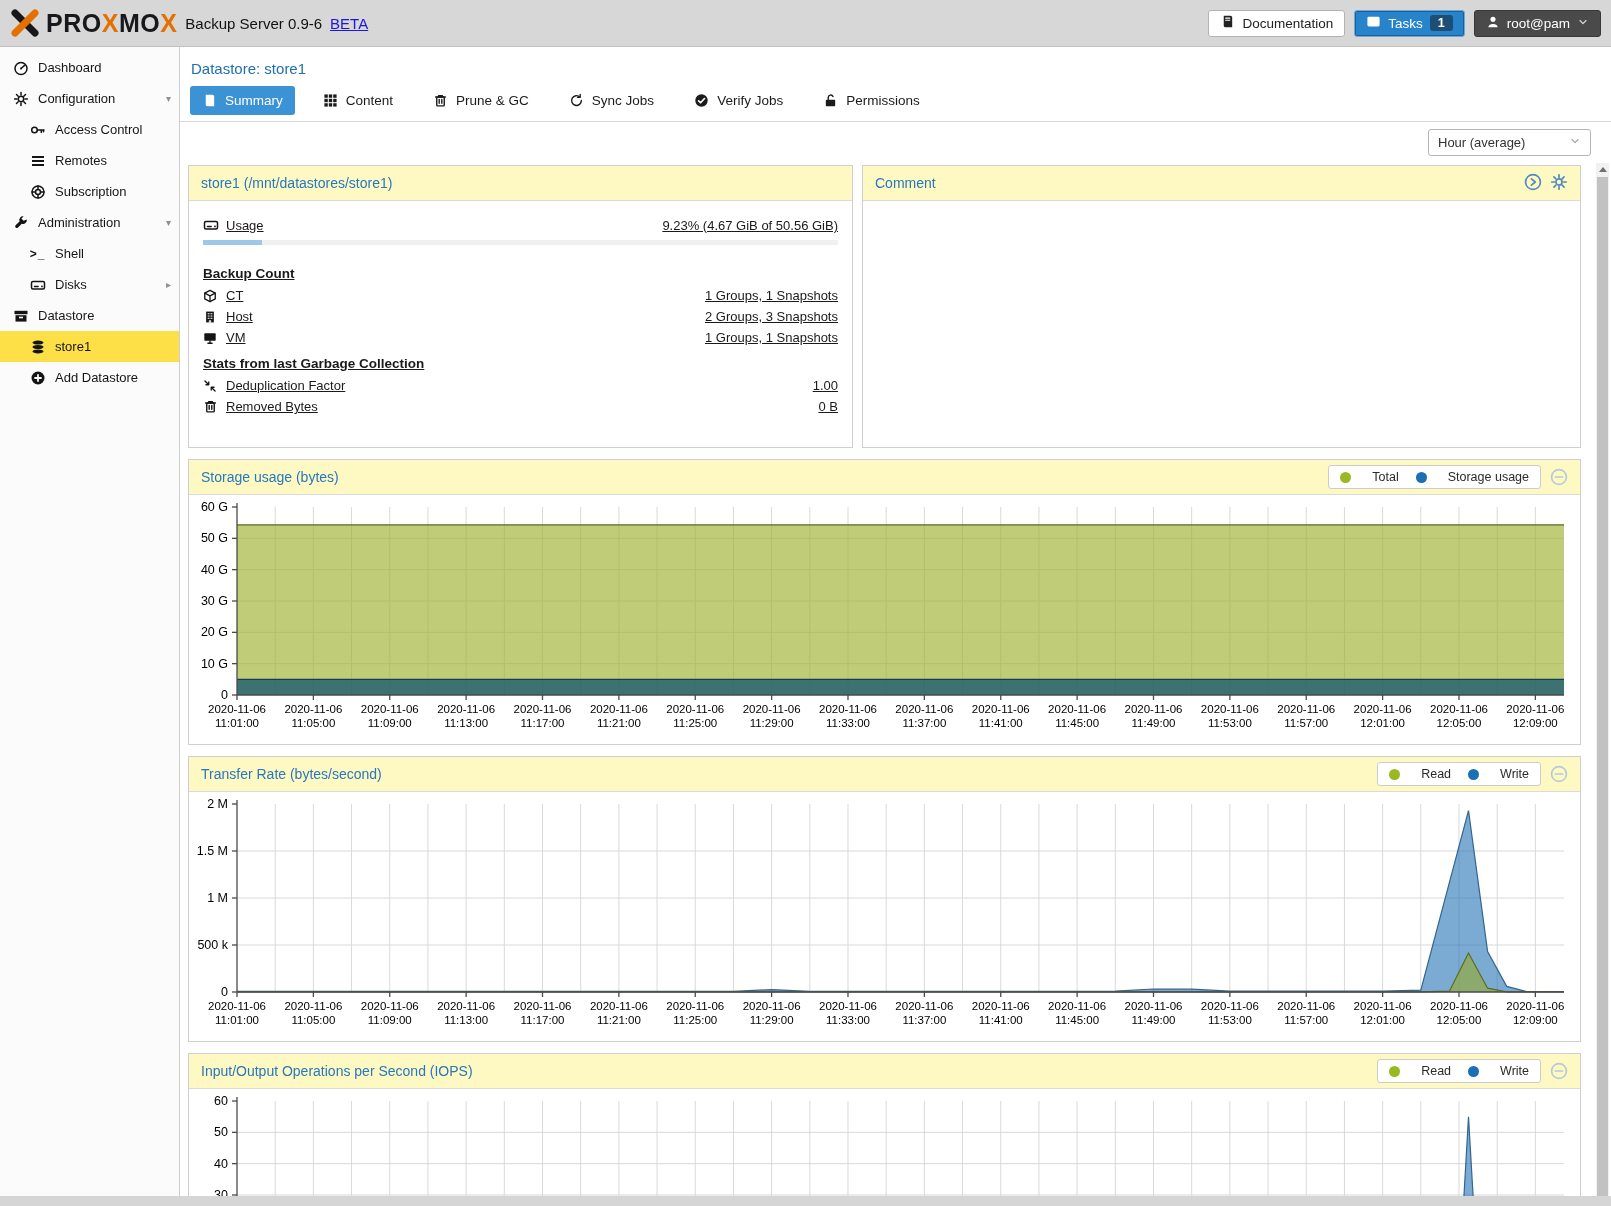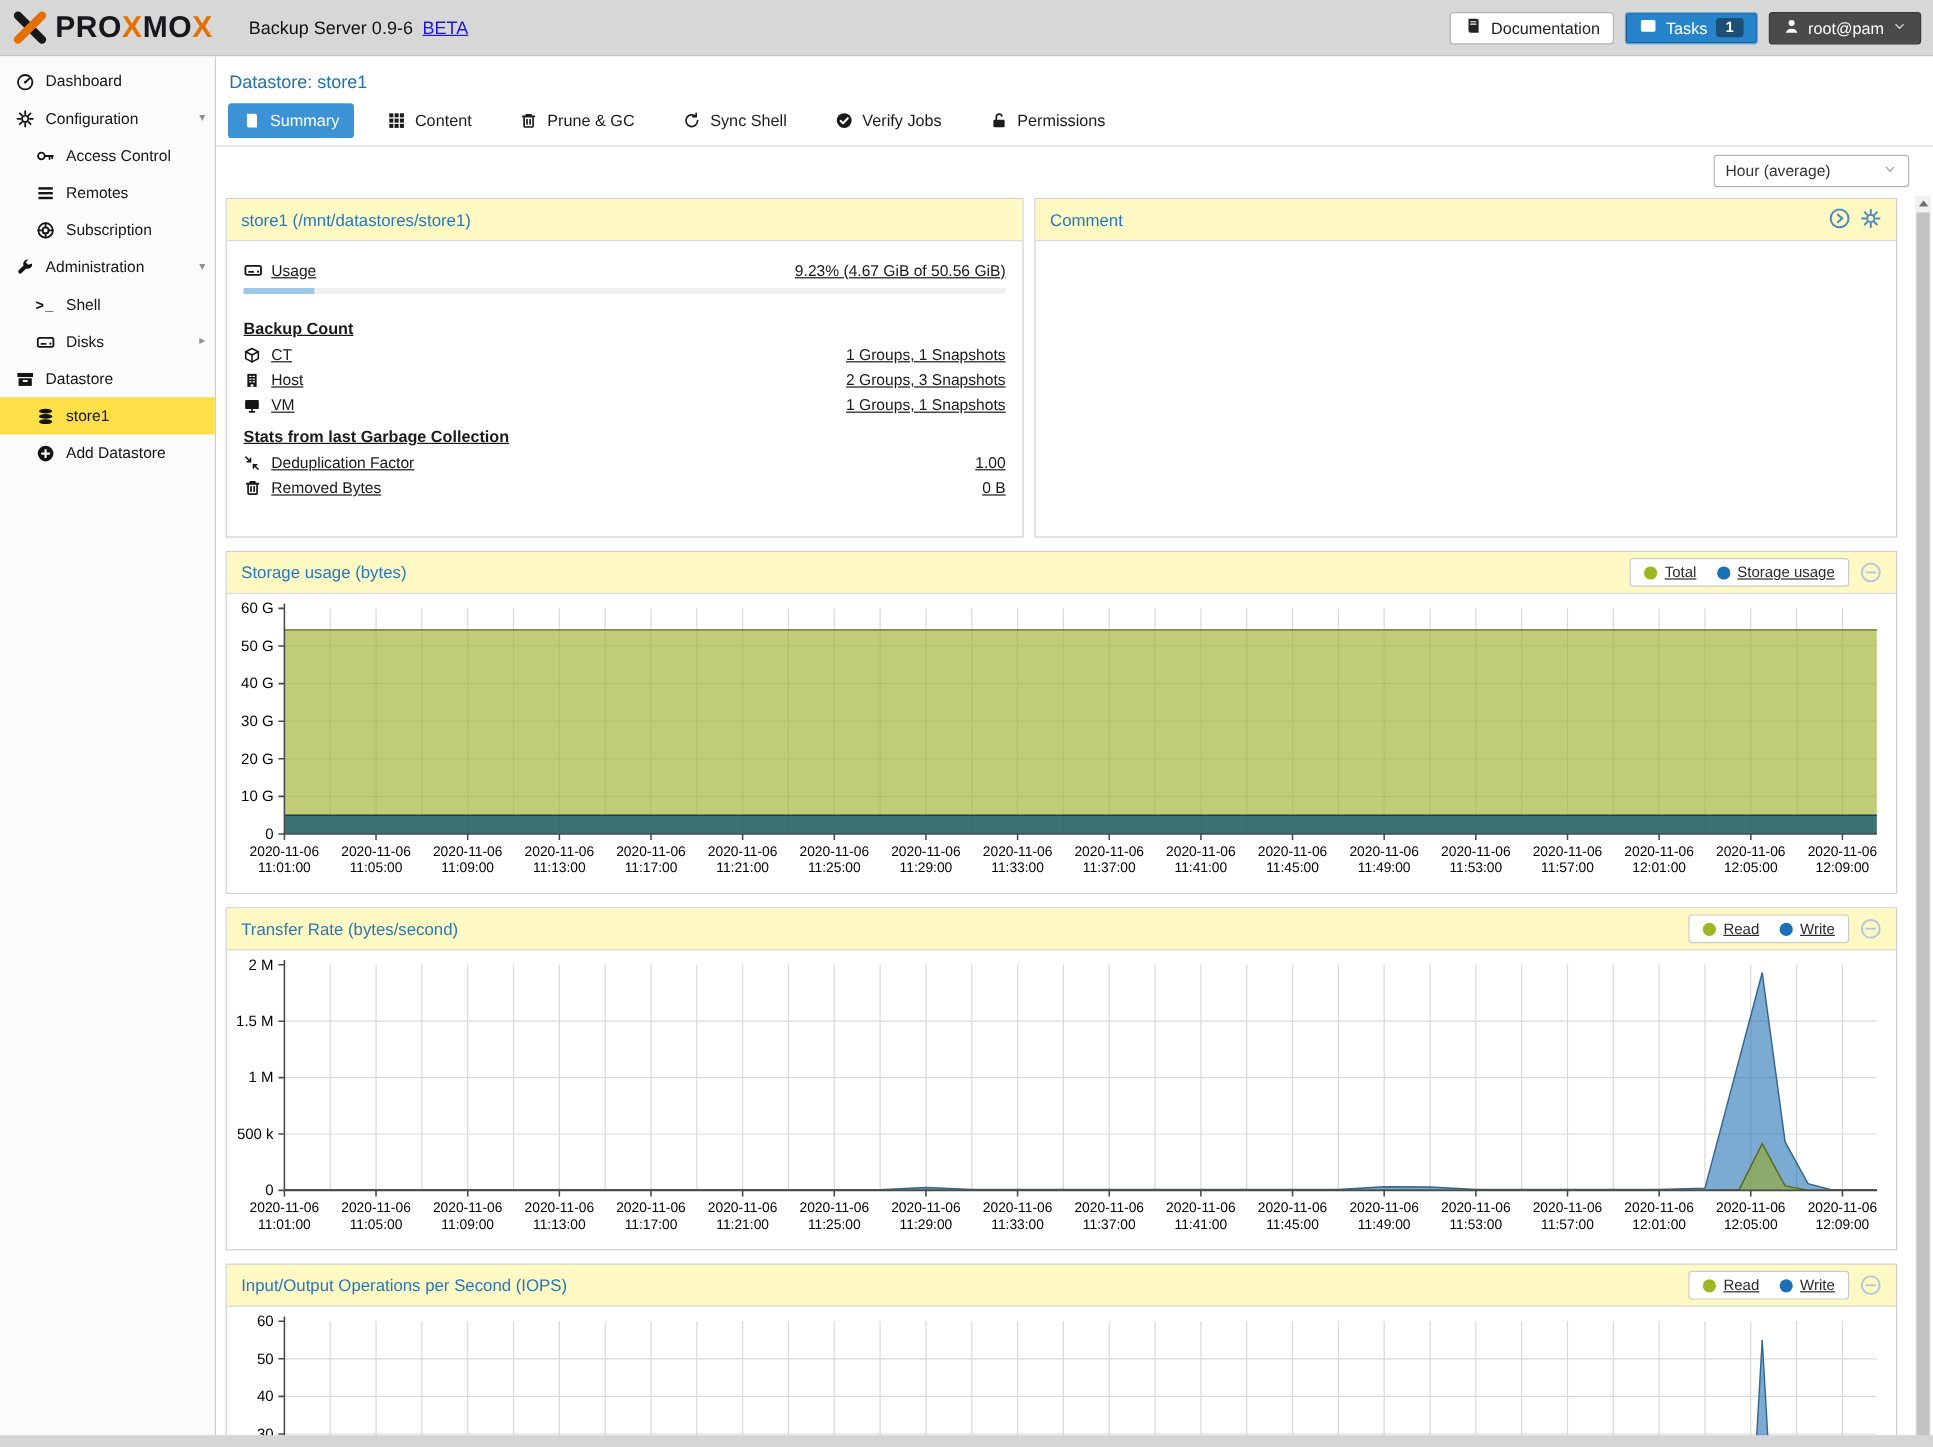"PROXMOX" .logo { margin-right: 30px -> 8px }
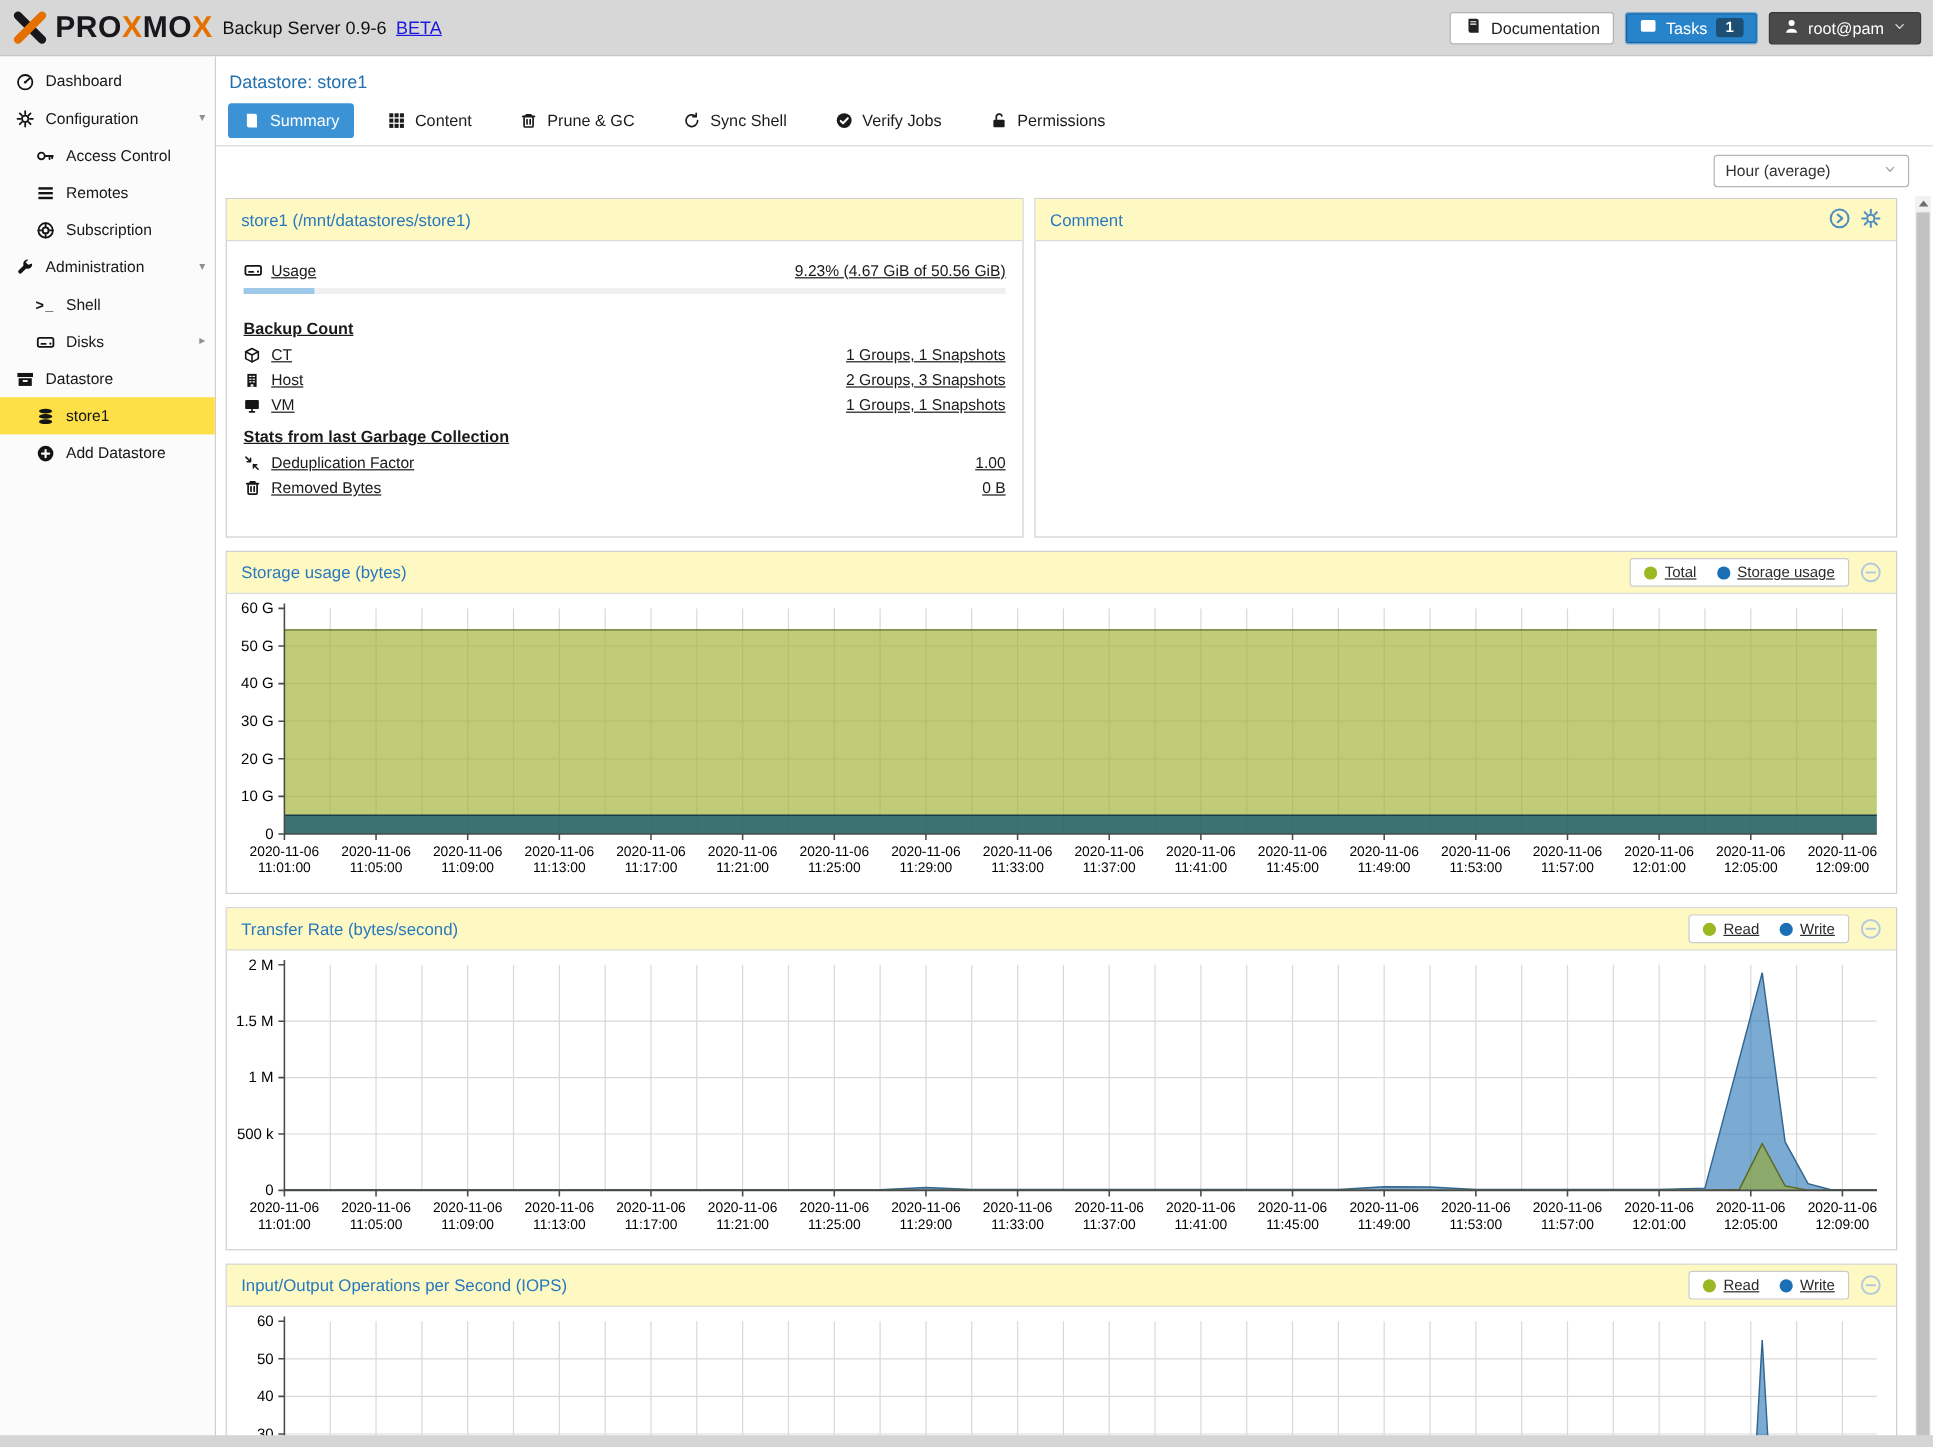"Sync Shell" span { text: Shell -> Jobs }
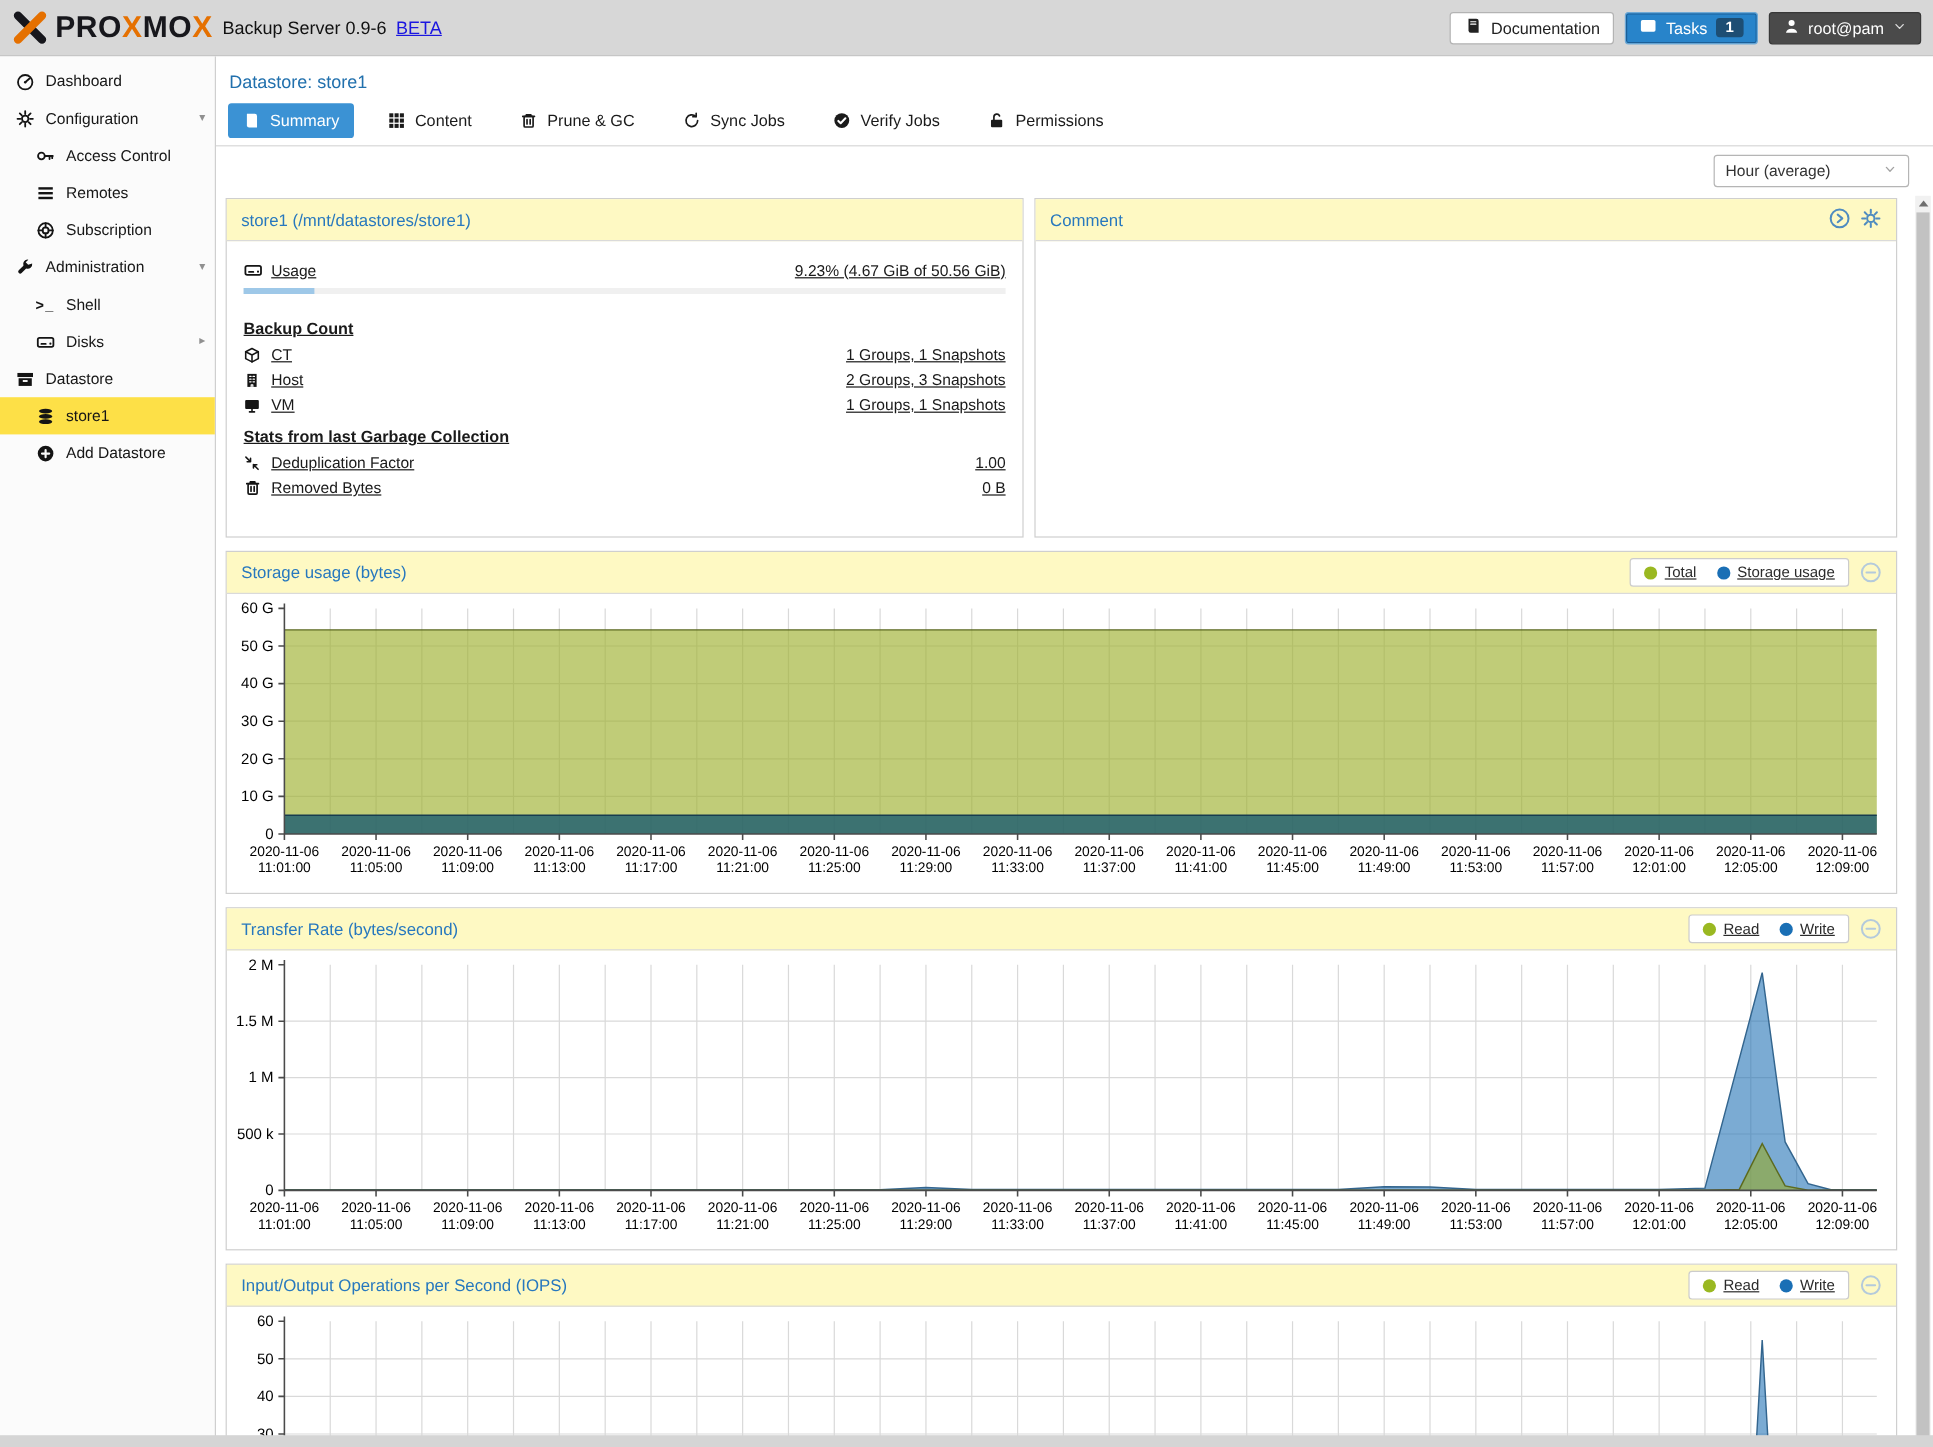"Total" .litem { gap: 6px -> 21px; text-decoration: underline -> none }
